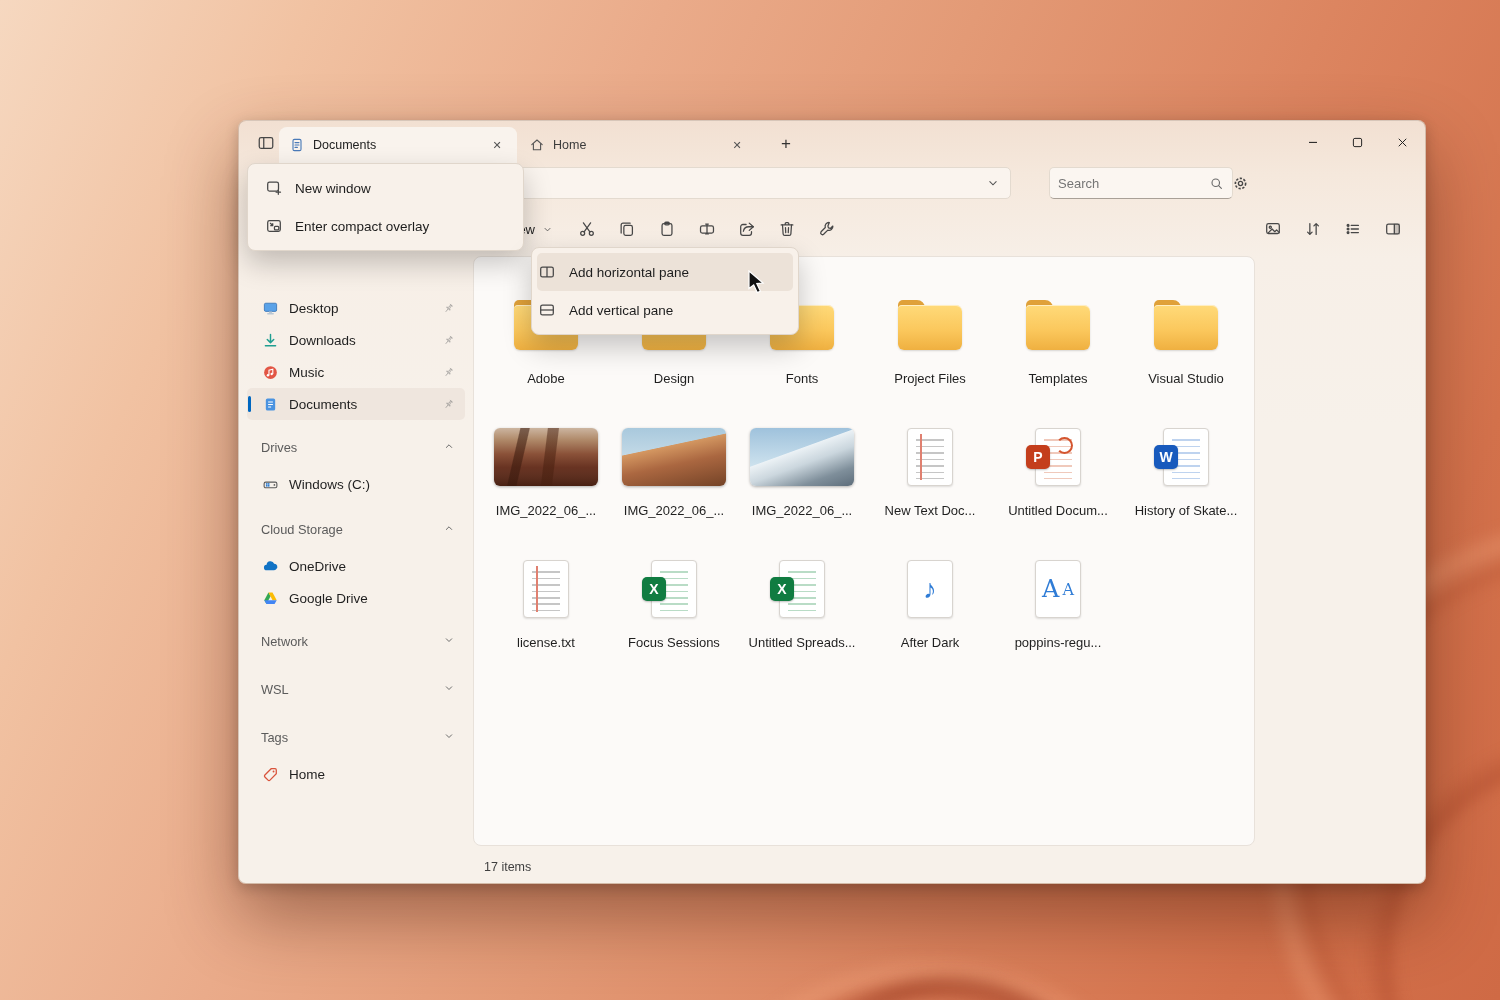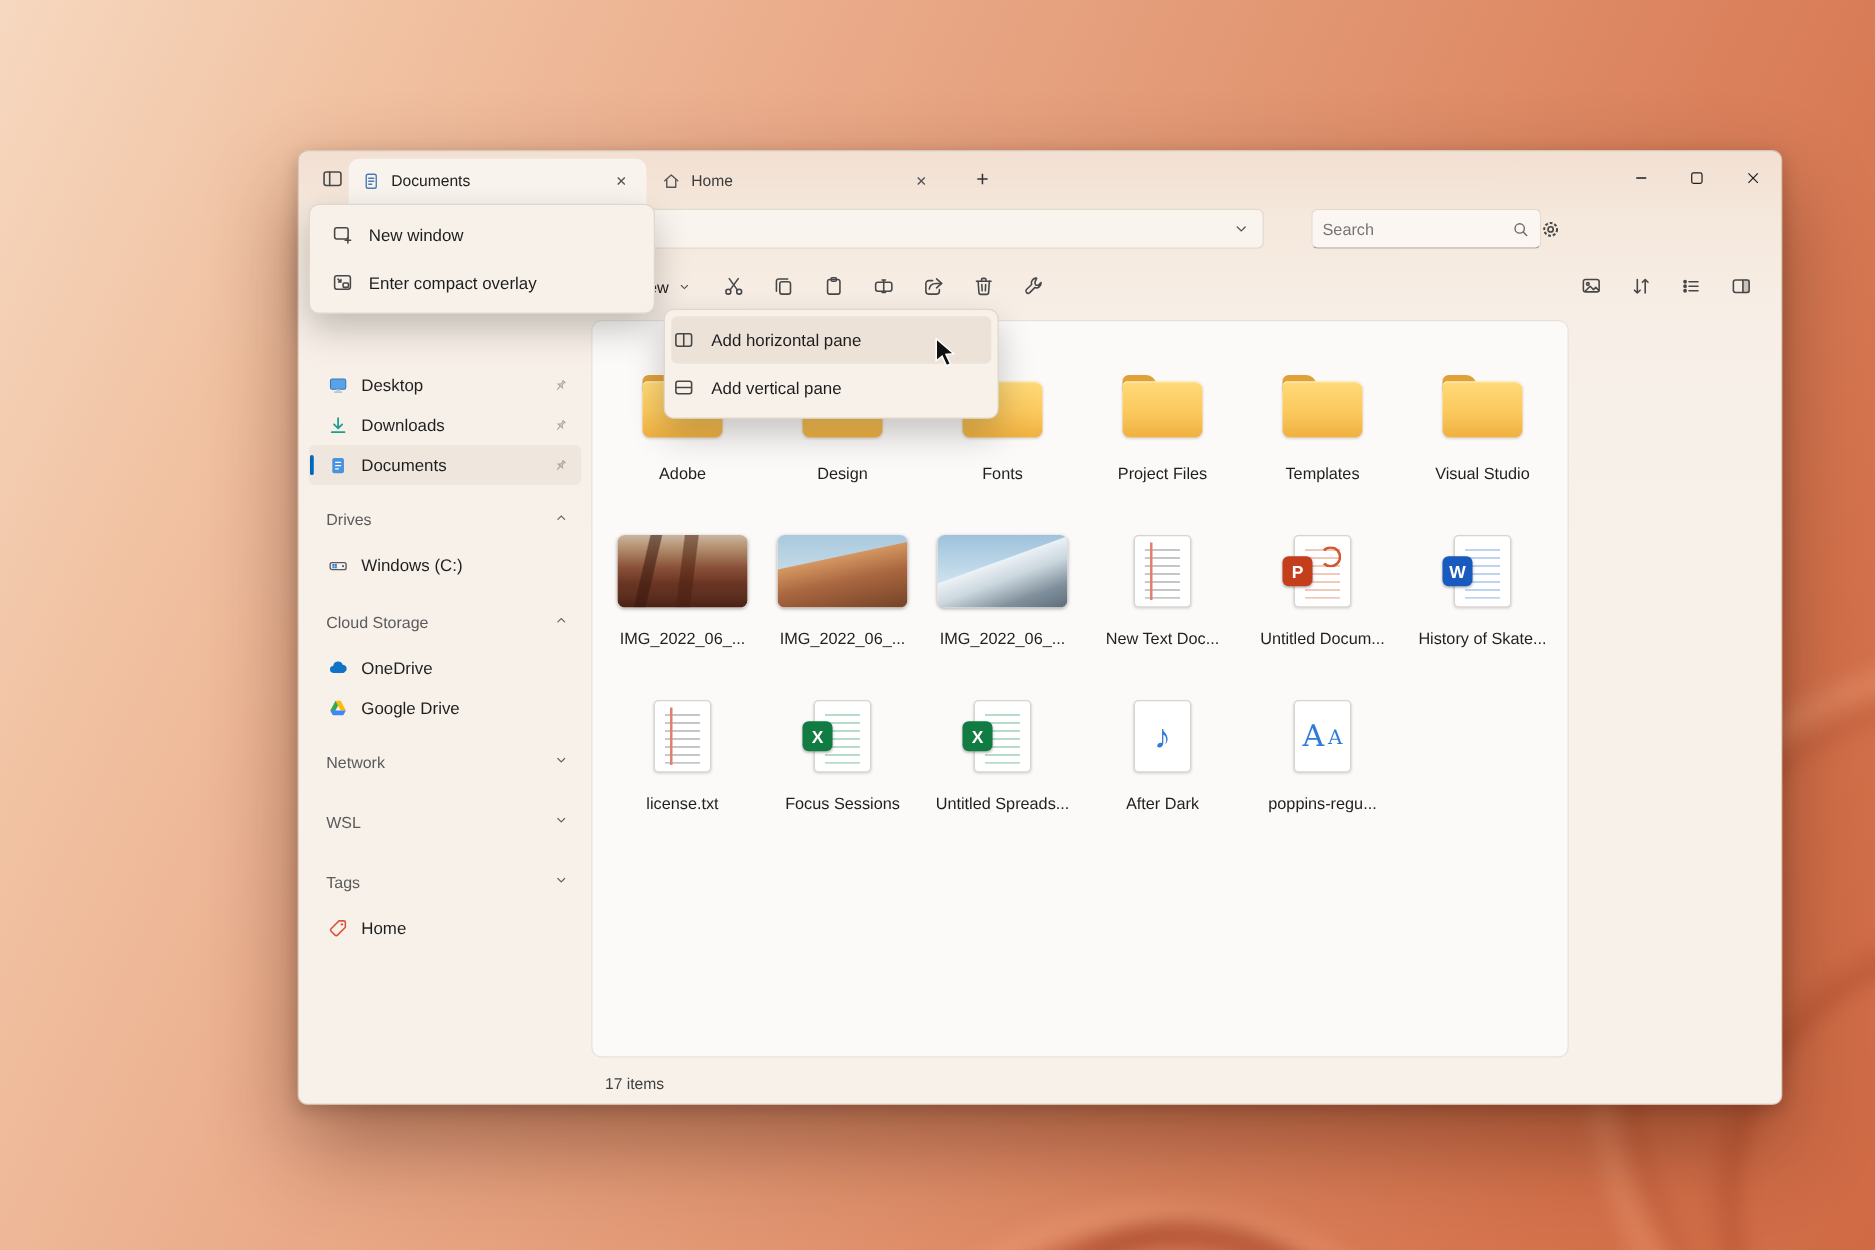"Music" div.s-item { html: none -> <div> <span> <svg> <circle></circle> <path></path> <circle></circle> <circle></circle> </svg> </span> <span>Music</span> <span> <svg> <g> <path></path> </g> </svg> </span> </div> }
